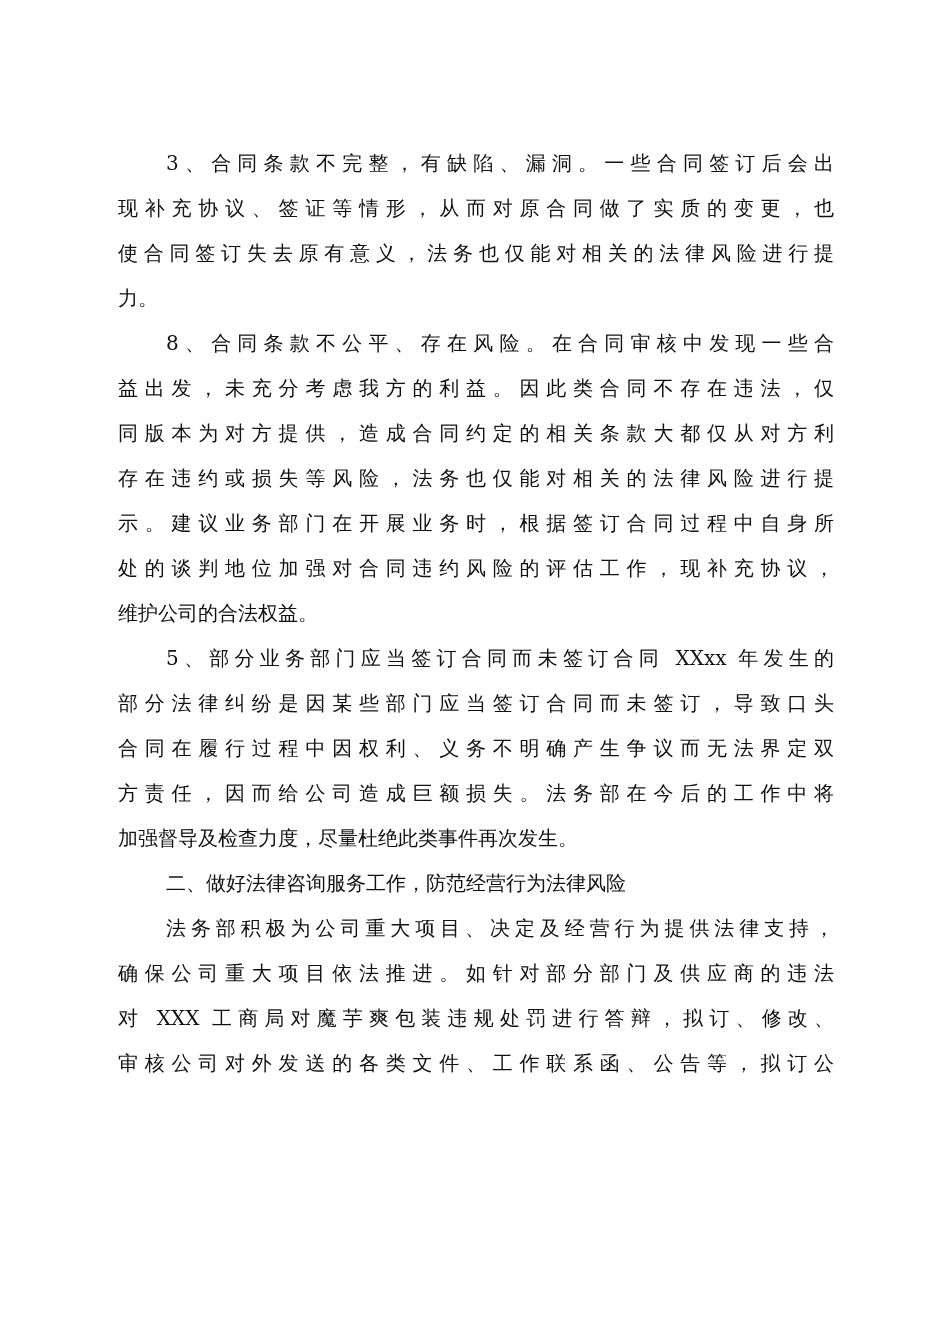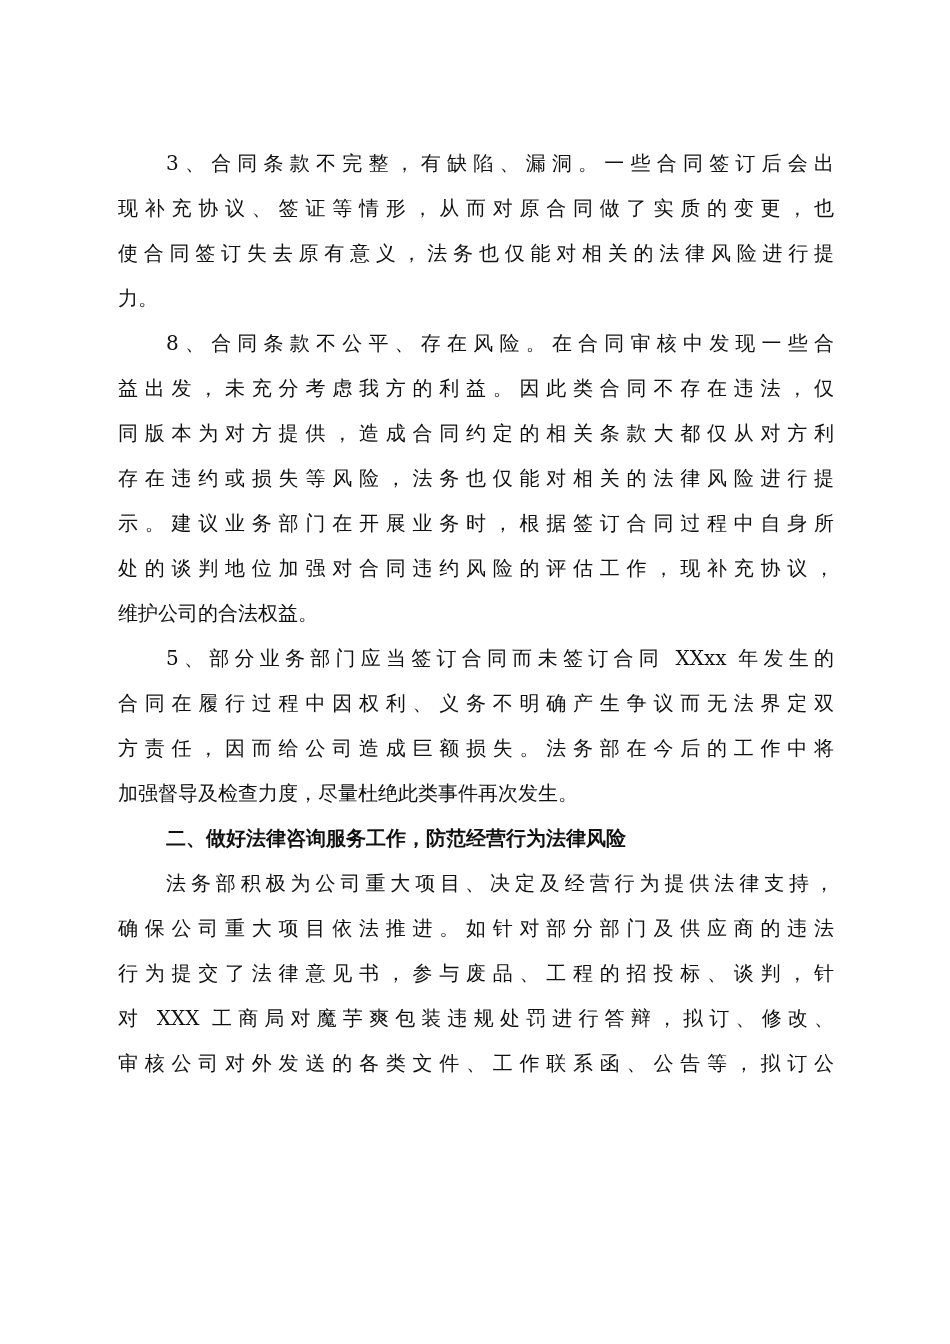"部分法律纠纷是因某些部门应当签订合同而未签订，导致口头" div.line { html: none -> <div>部分法律纠纷是因某些部门应当签订合同而未签订，导致口头</div> }
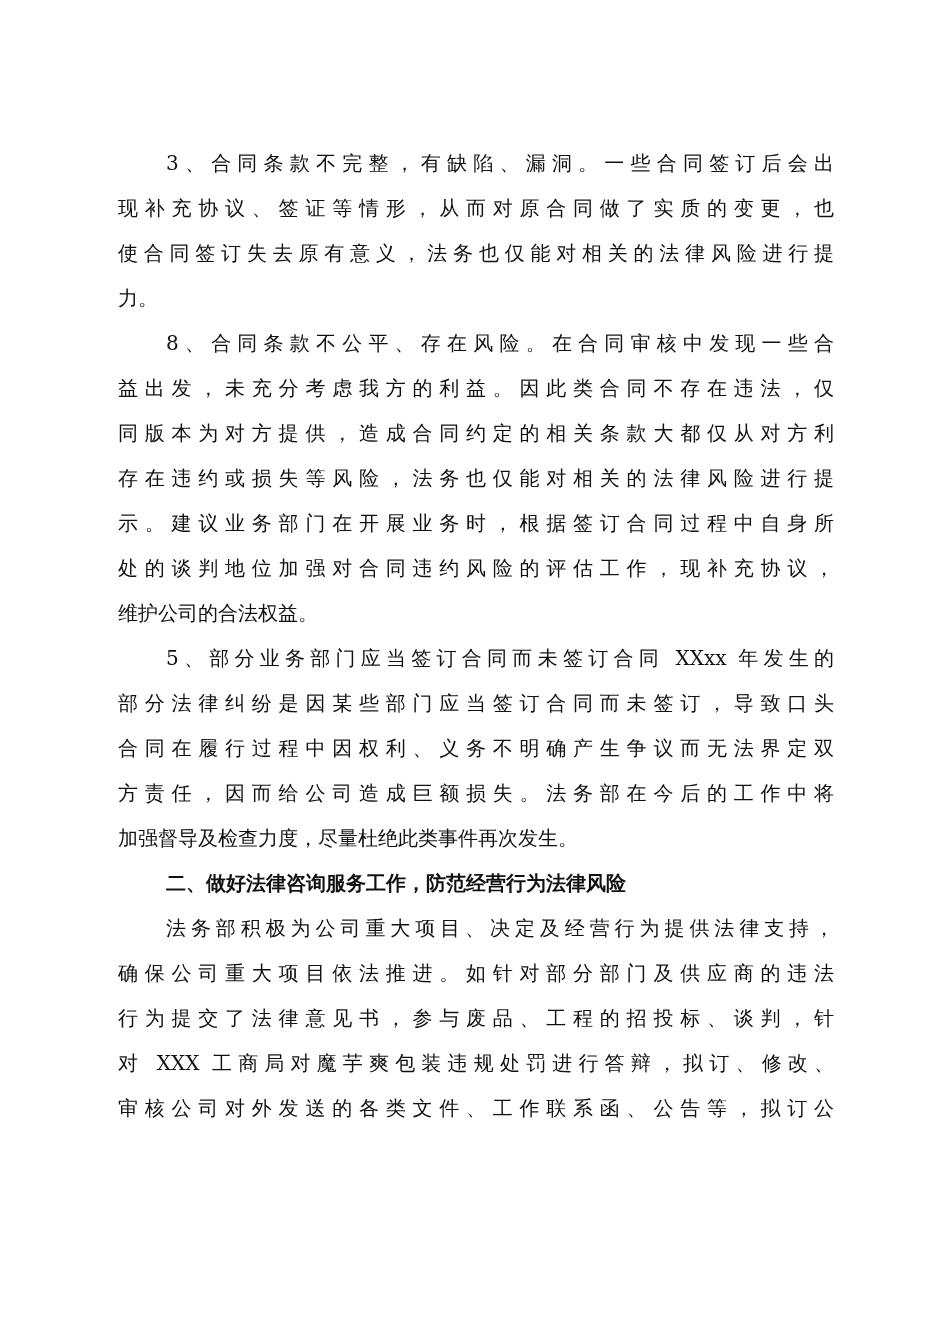"二、做好法律咨询服务工作，防范经营行为法律风险" .heading { font-weight: bold -> normal }
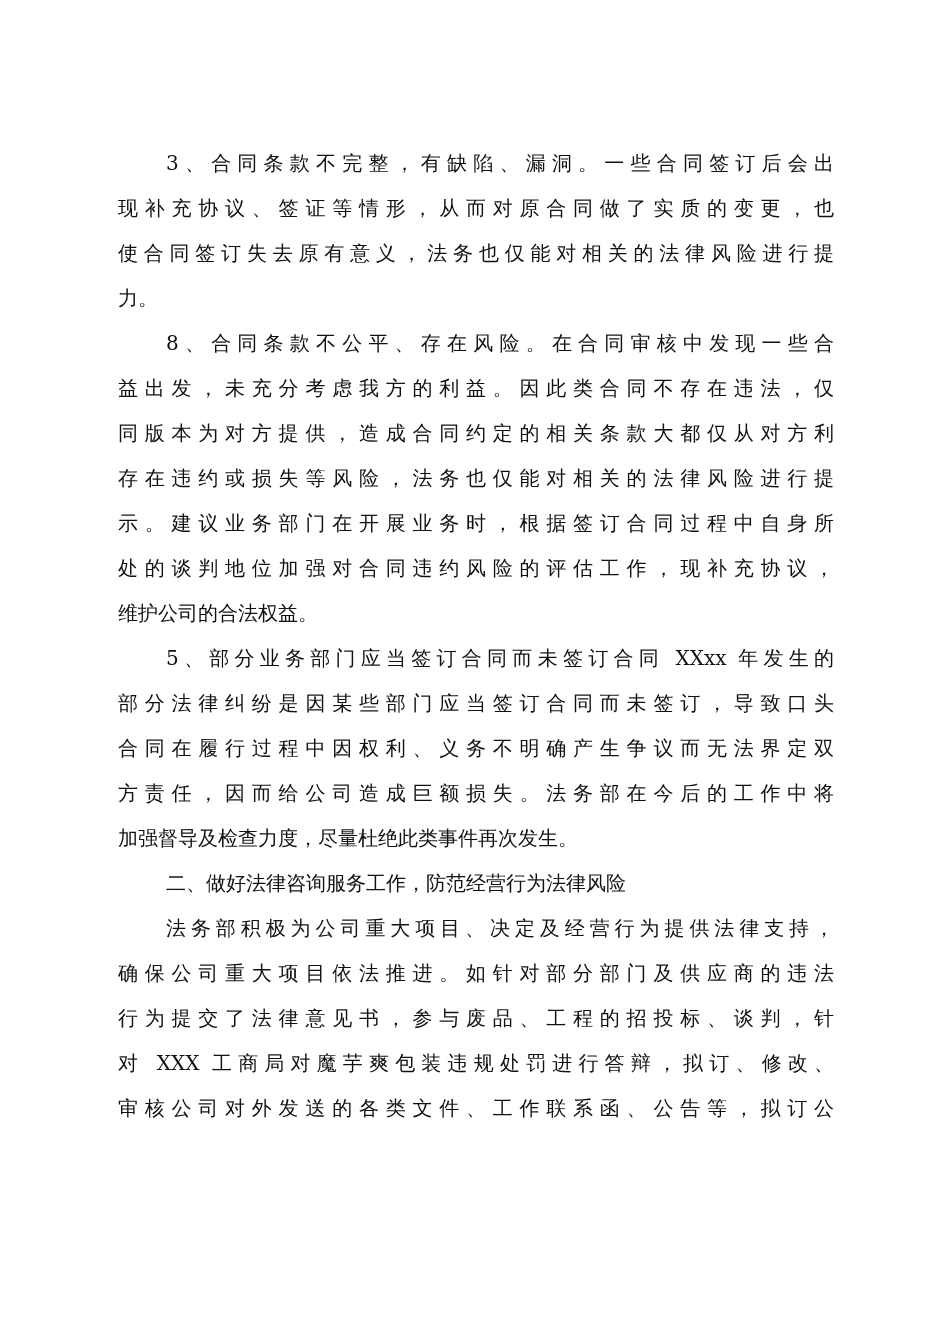"行为提交了法律意见书，参与废品、工程的招投标、谈判，针" div.line { html: <div>行为提交了法律意见书，参与废品、工程的招投标、谈判，针</div> -> none }
